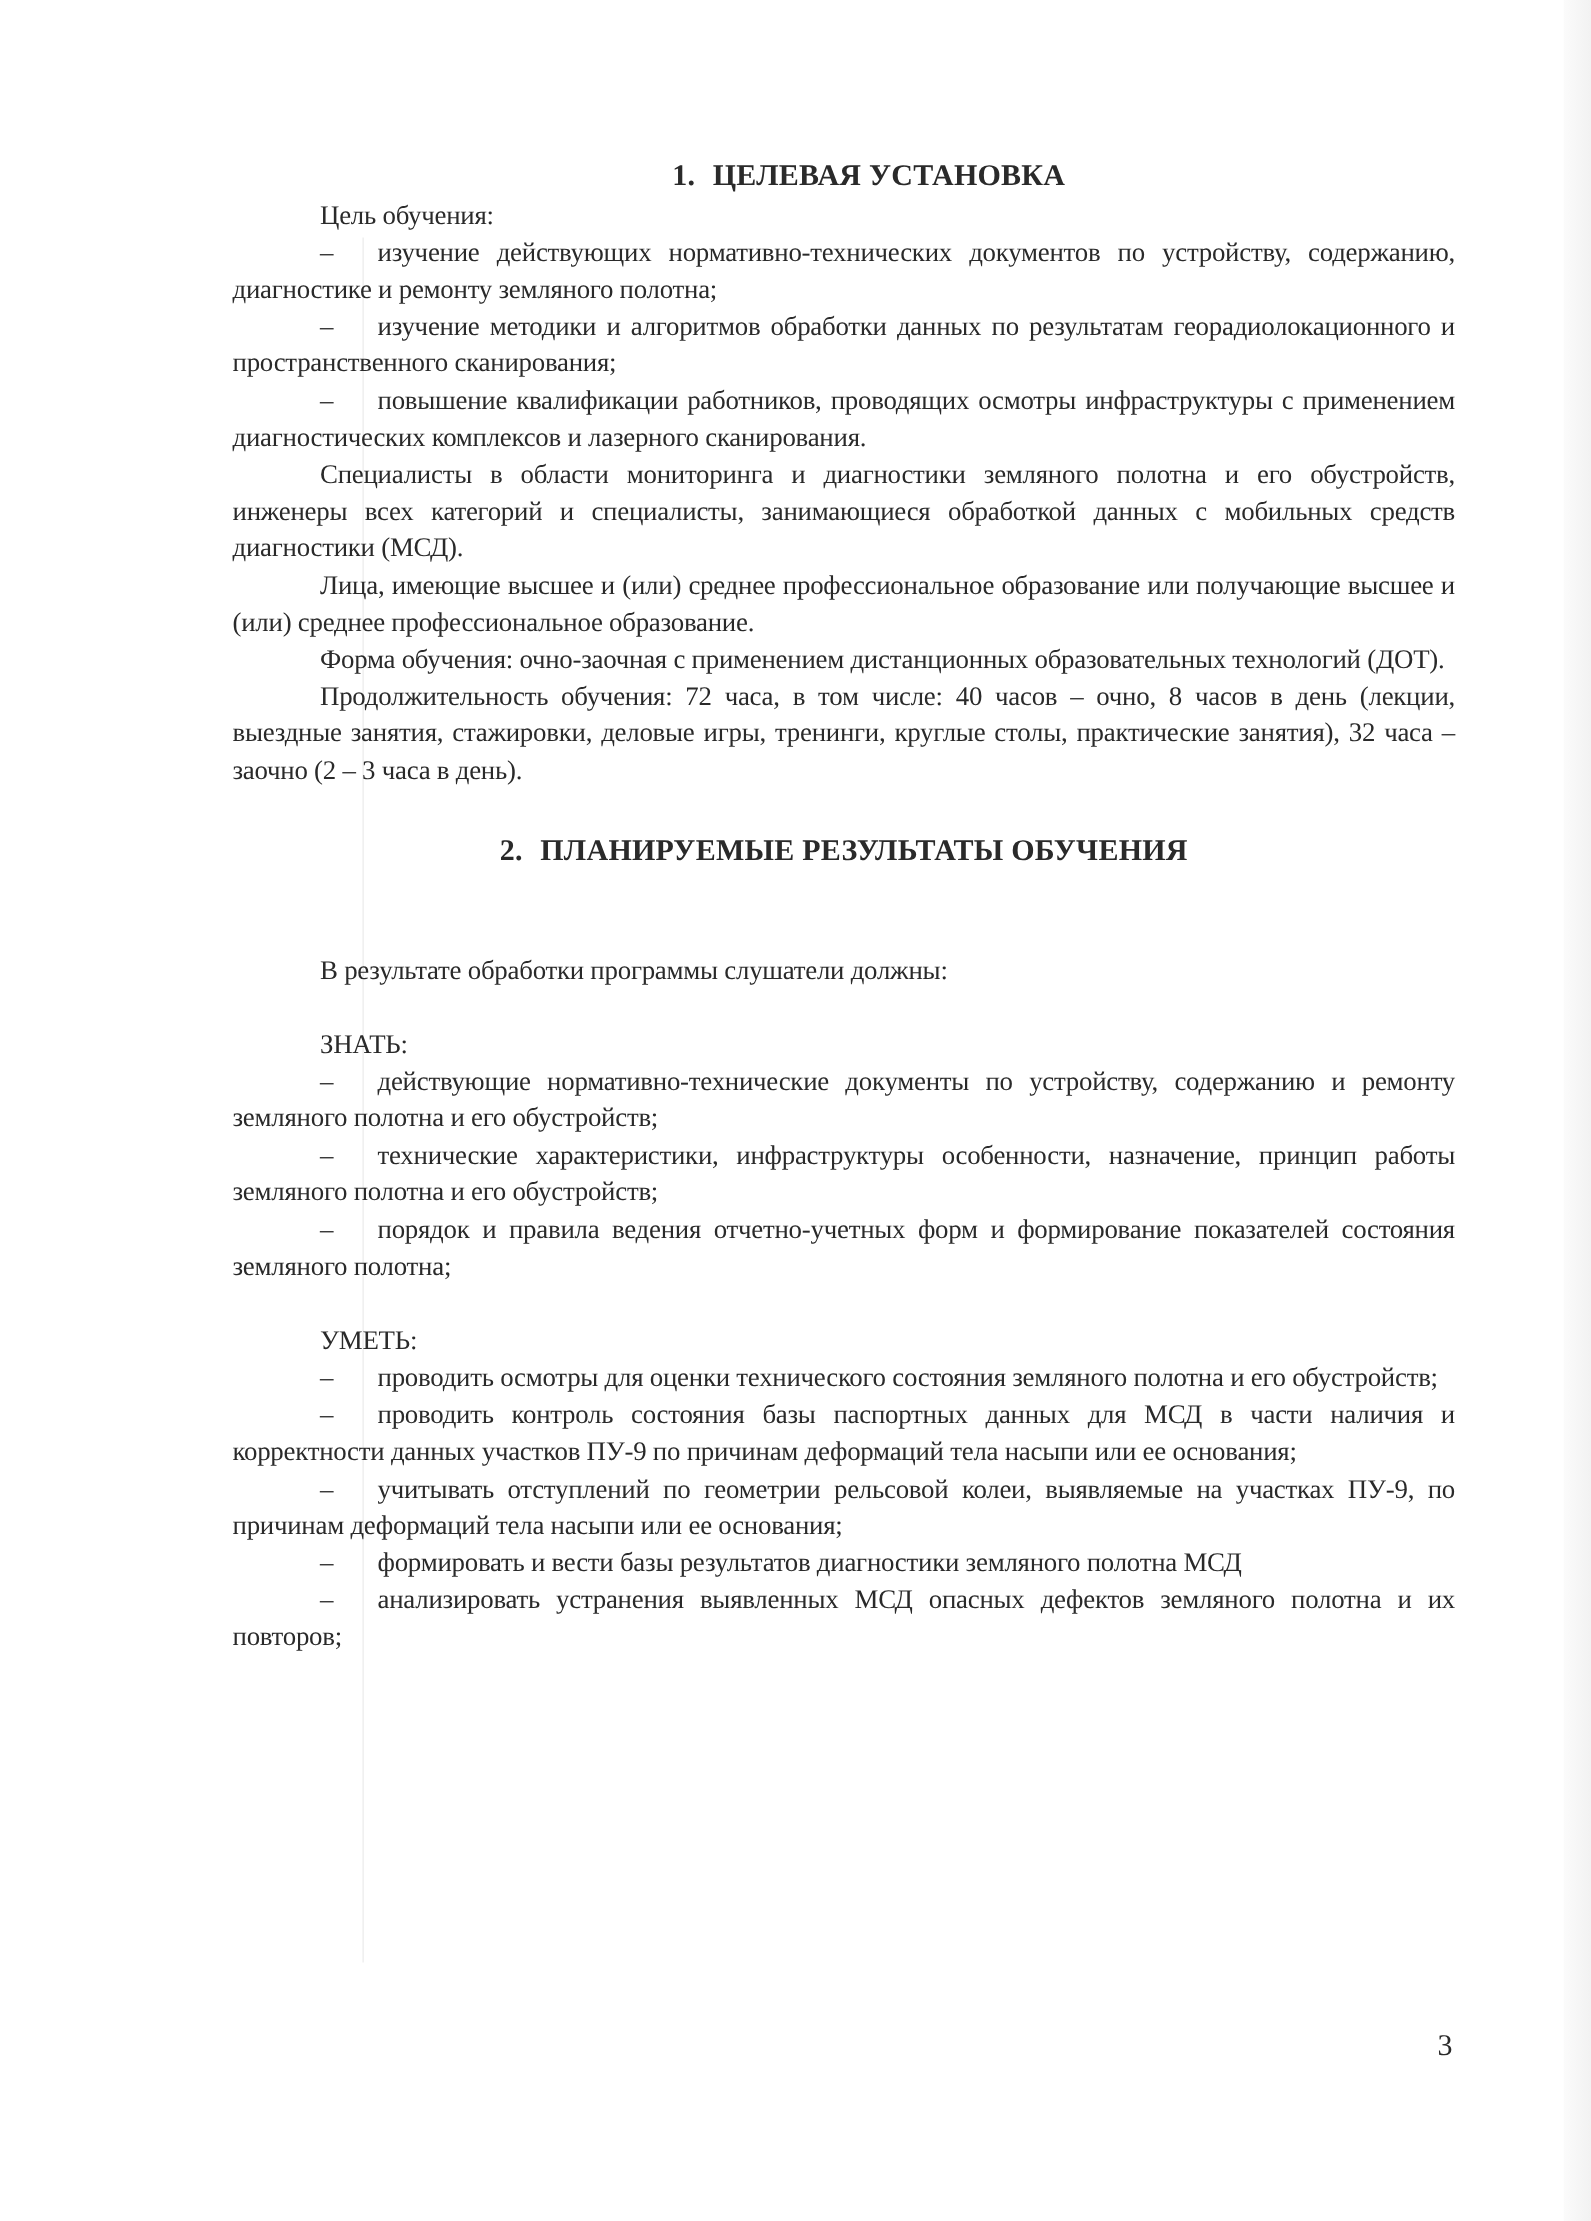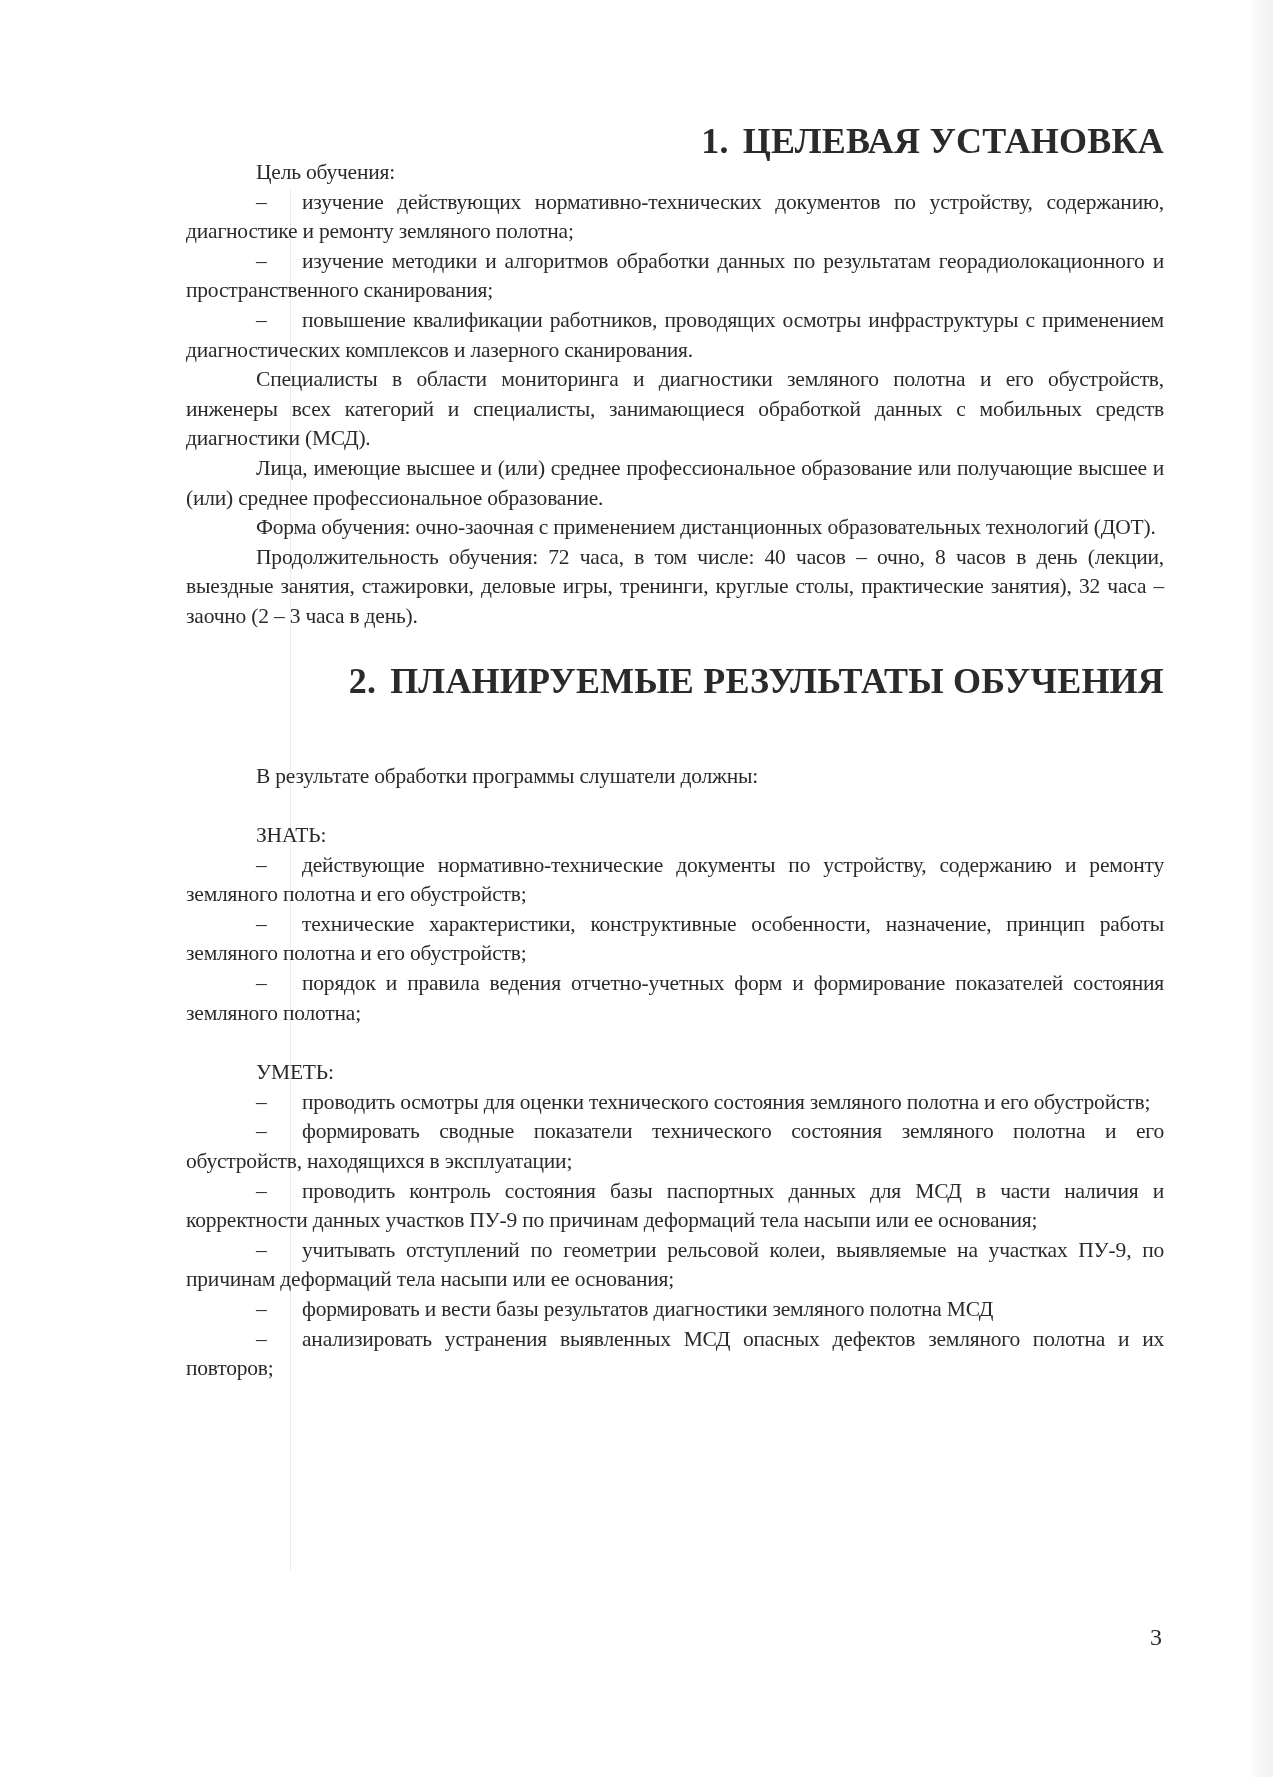"1. ЦЕЛЕВАЯ УСТАНОВКА" h1 { font-size: 36px -> 24px; text-align: right -> center }
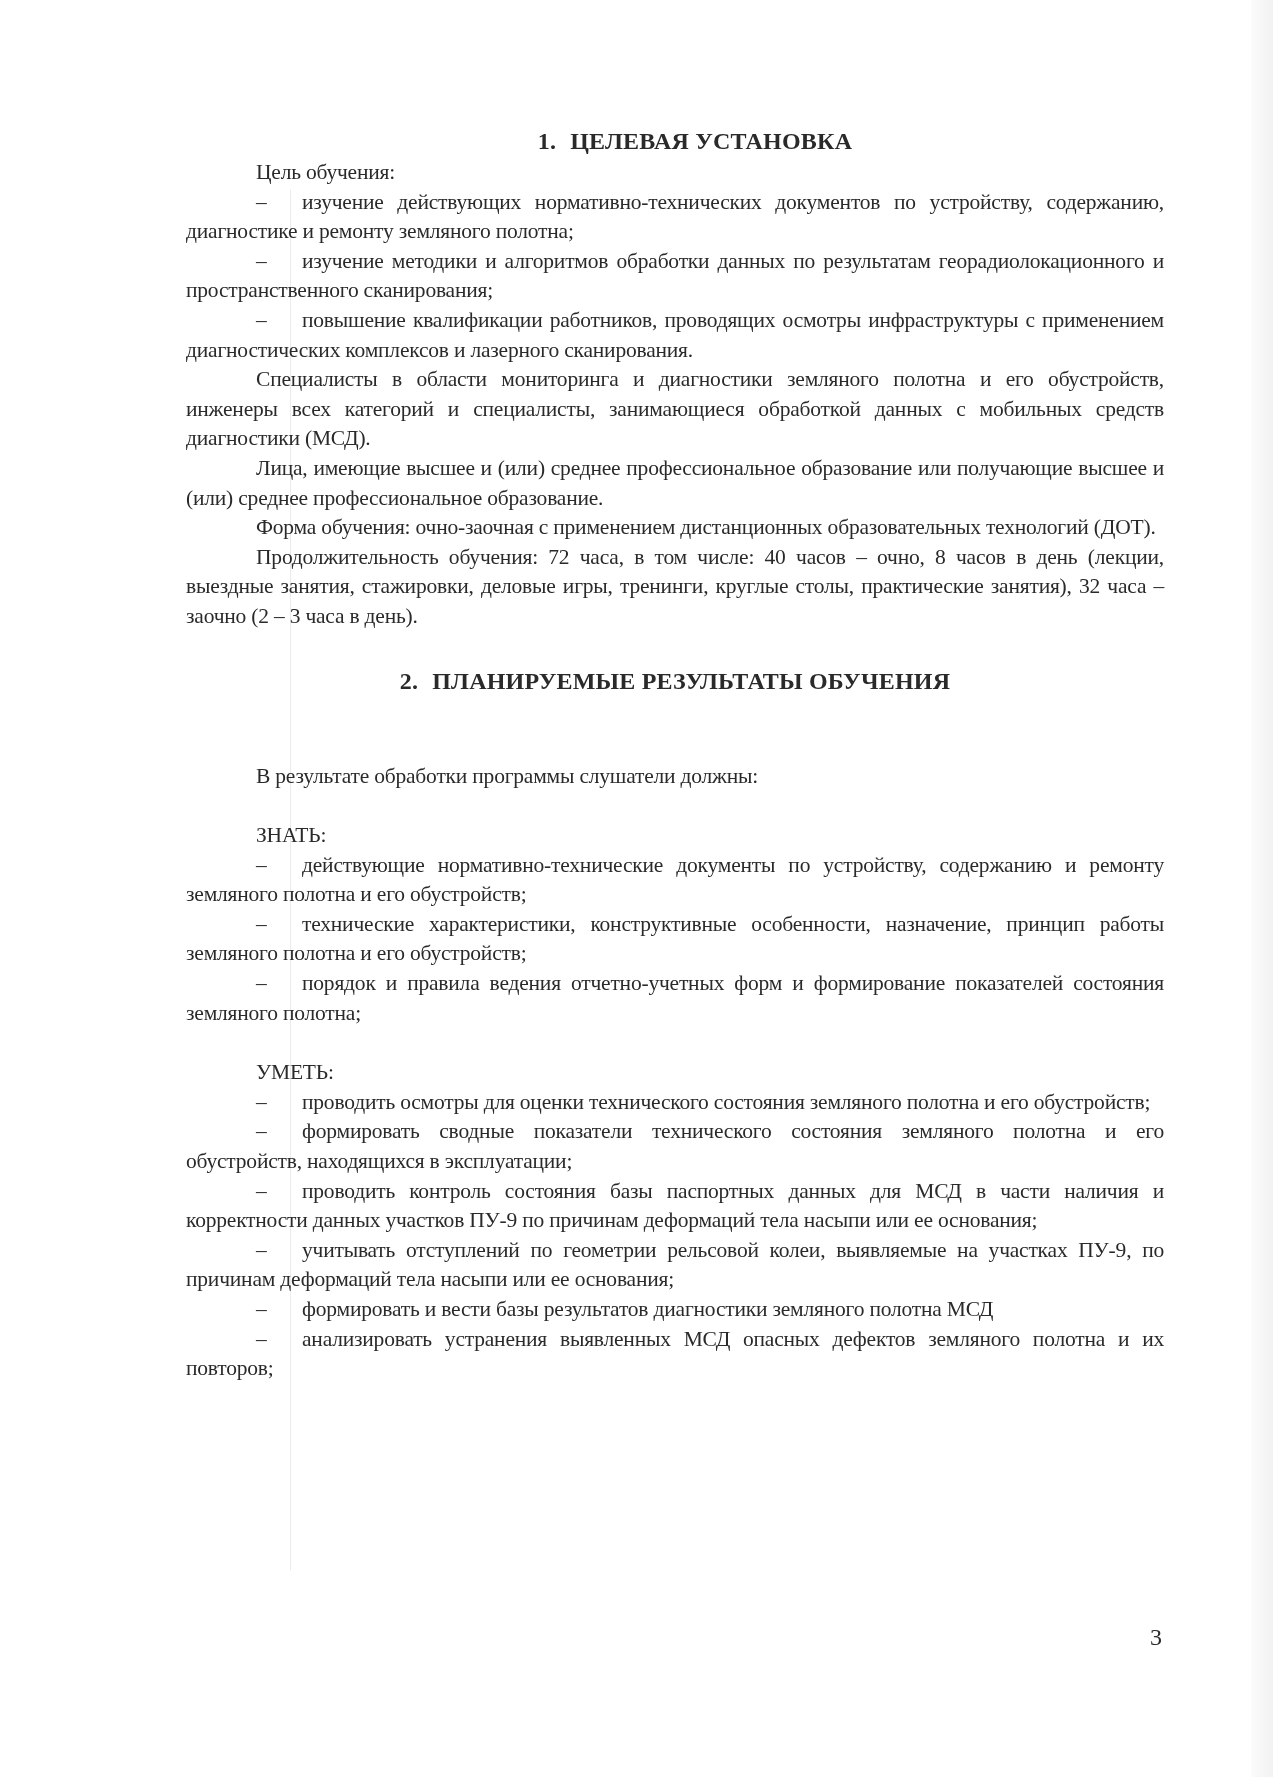"технические характеристики," span { text: конструктивные -> инфраструктуры }
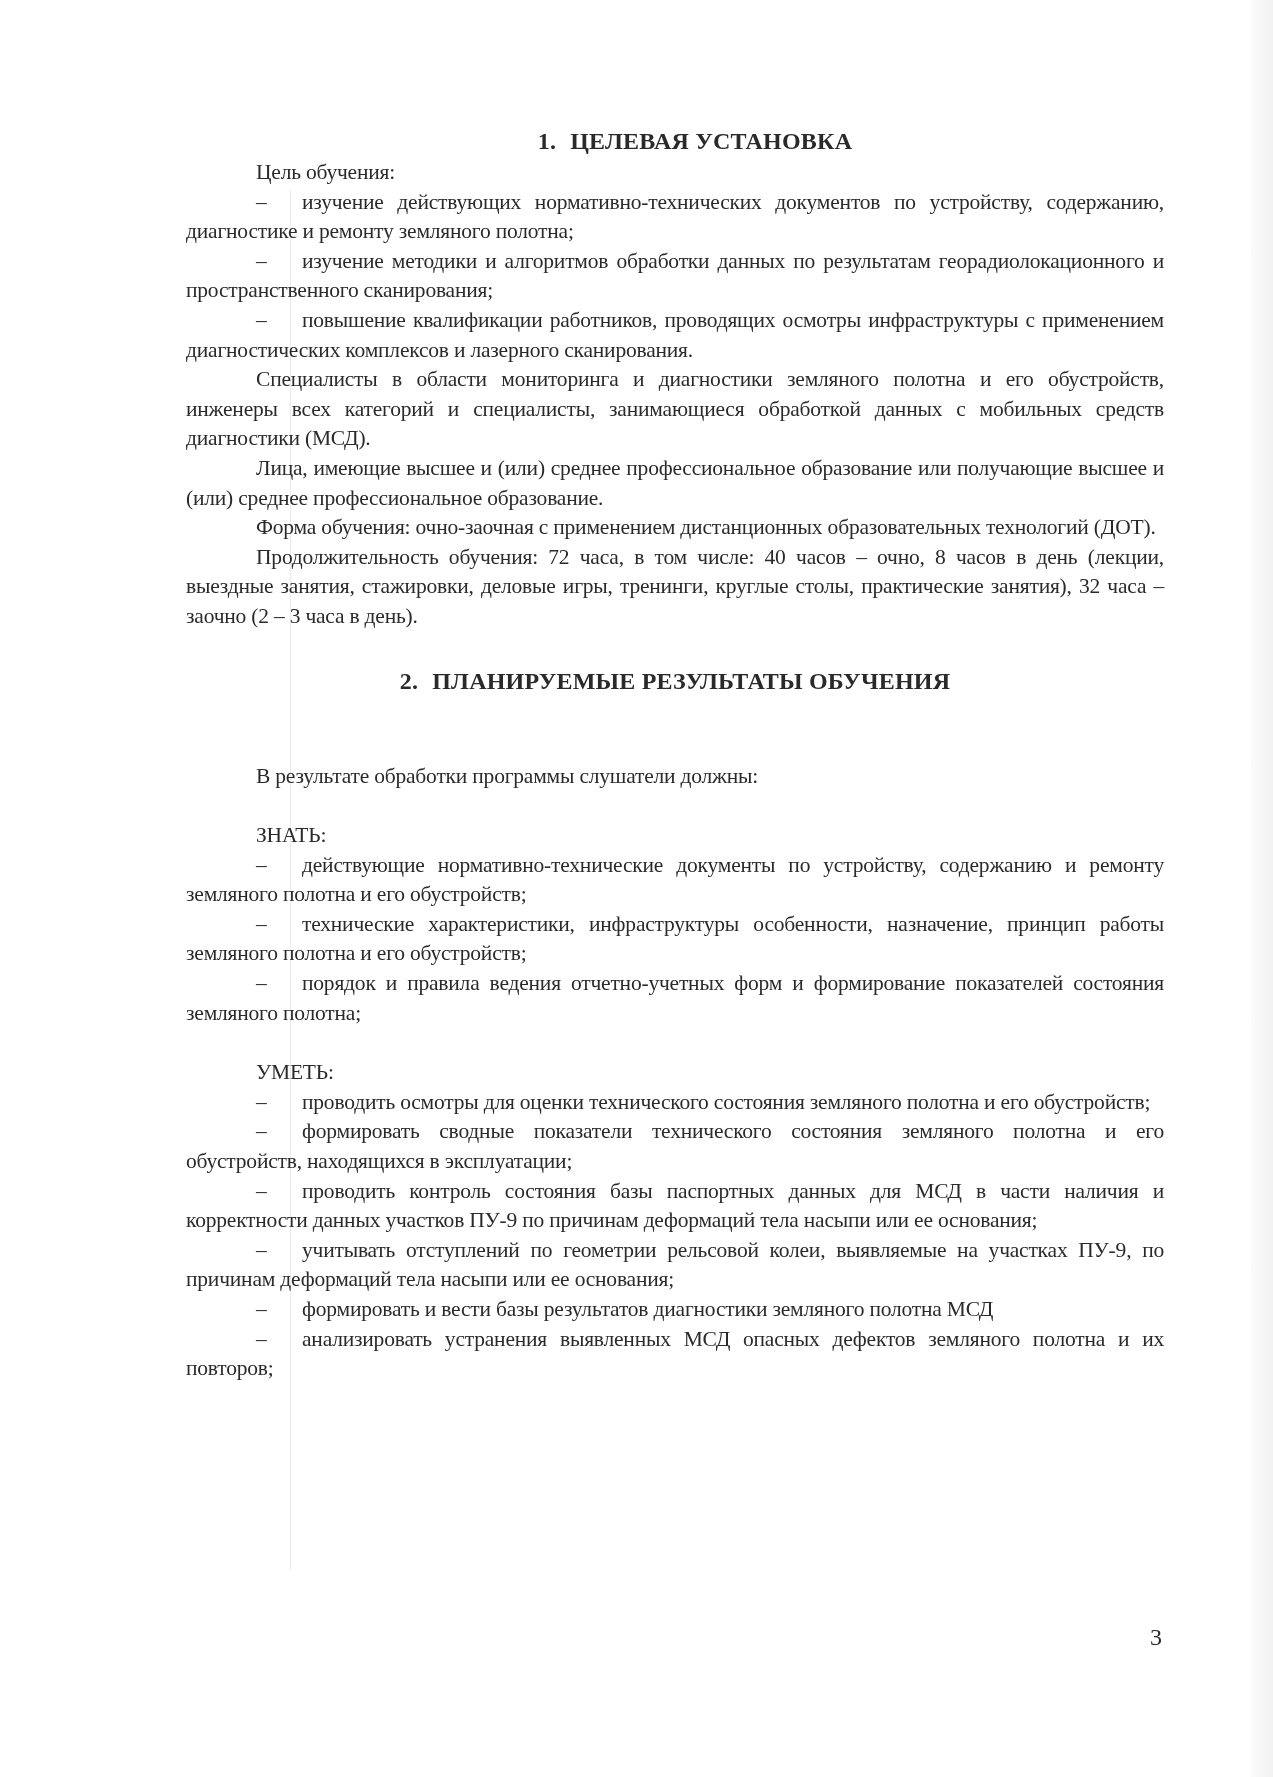"– формировать сводные показатели" p.dash-item { html: <p><span>–</span><span>формировать сводные показатели технического состояния земляного полотна и его обустройств, находящихся в эксплуатации;</span></p> -> none }
